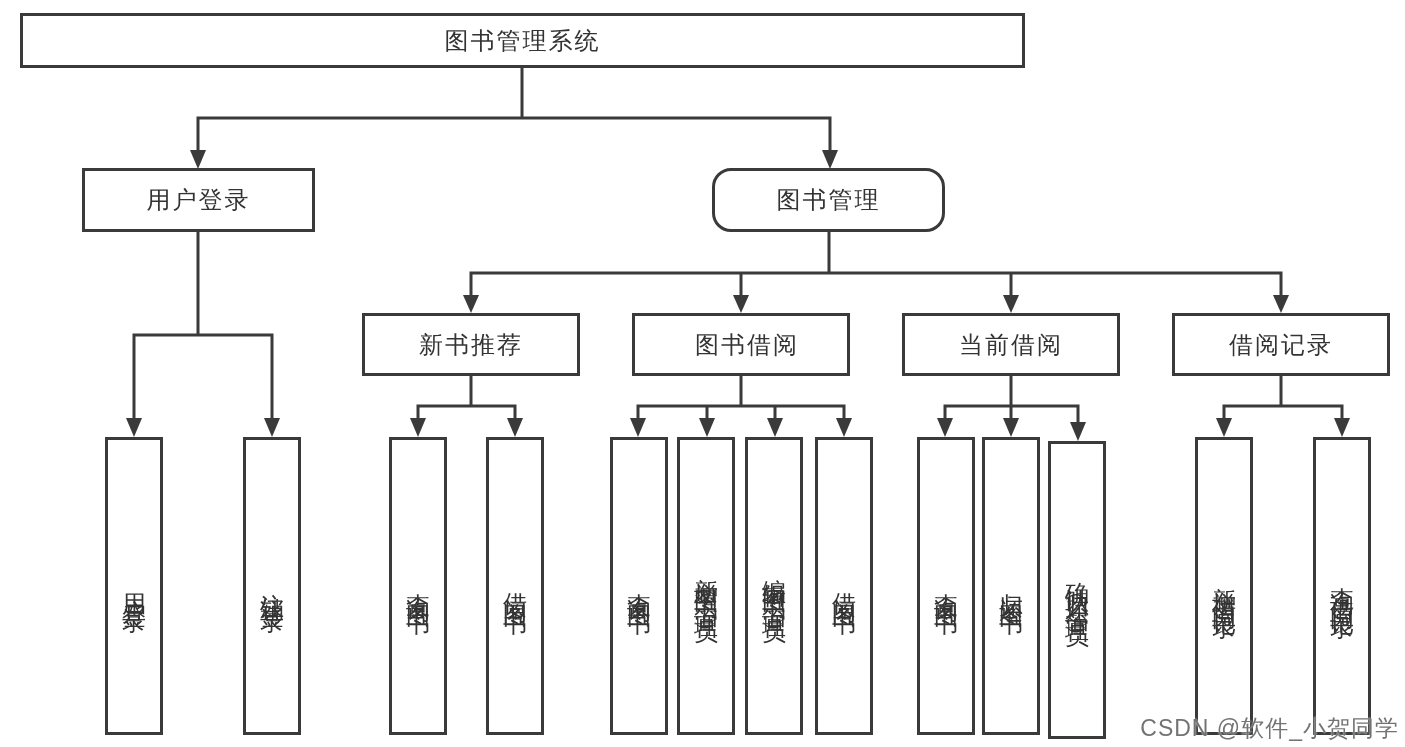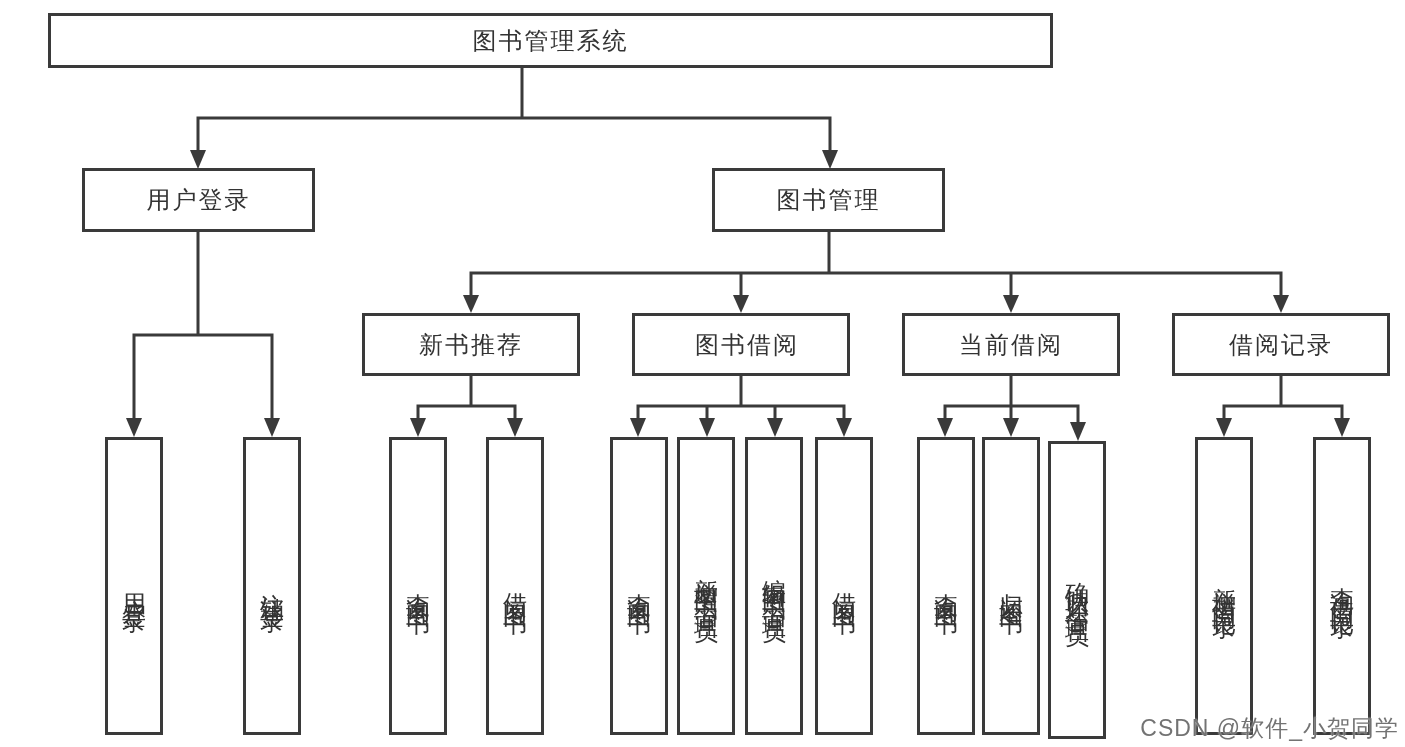"图书管理系统" .n-root { margin-left: 28px -> none }
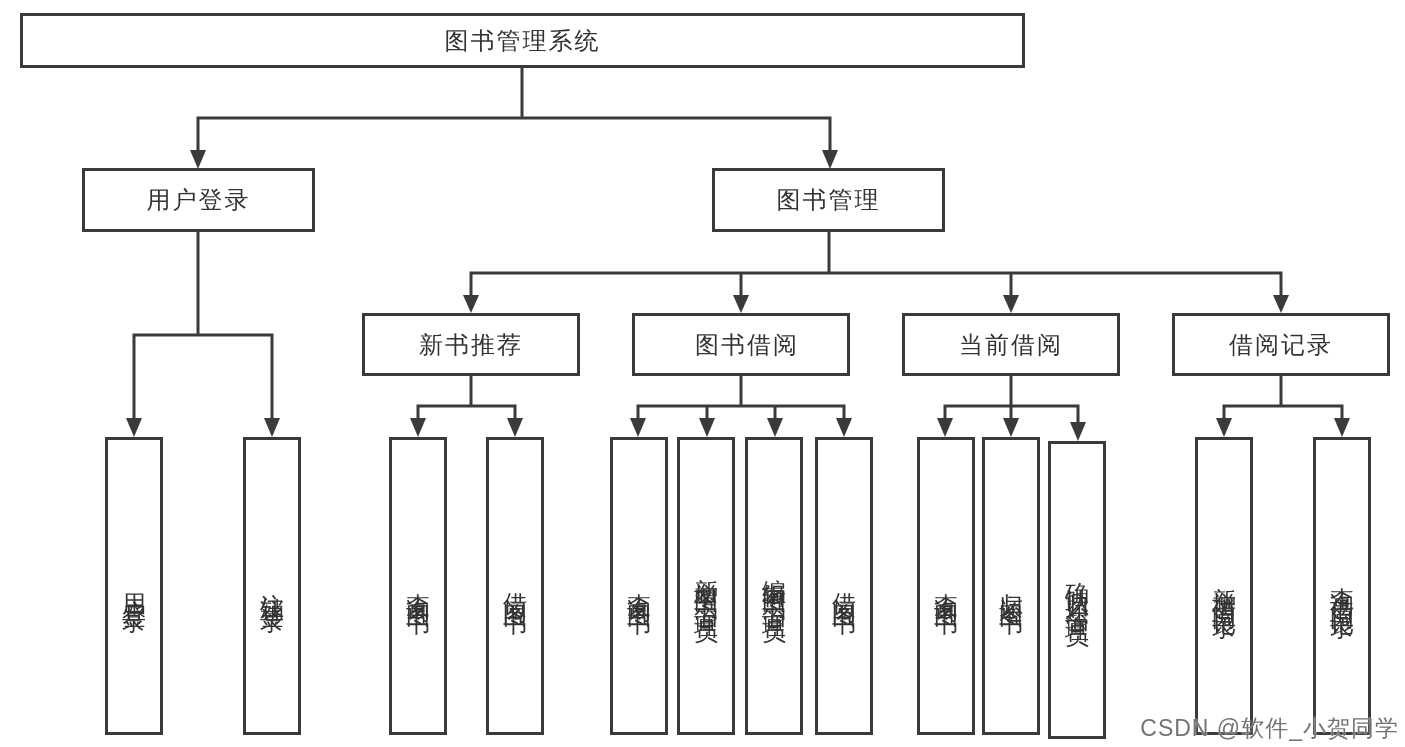"图书管理" .n-mgmt { border-radius: none -> 19px }
